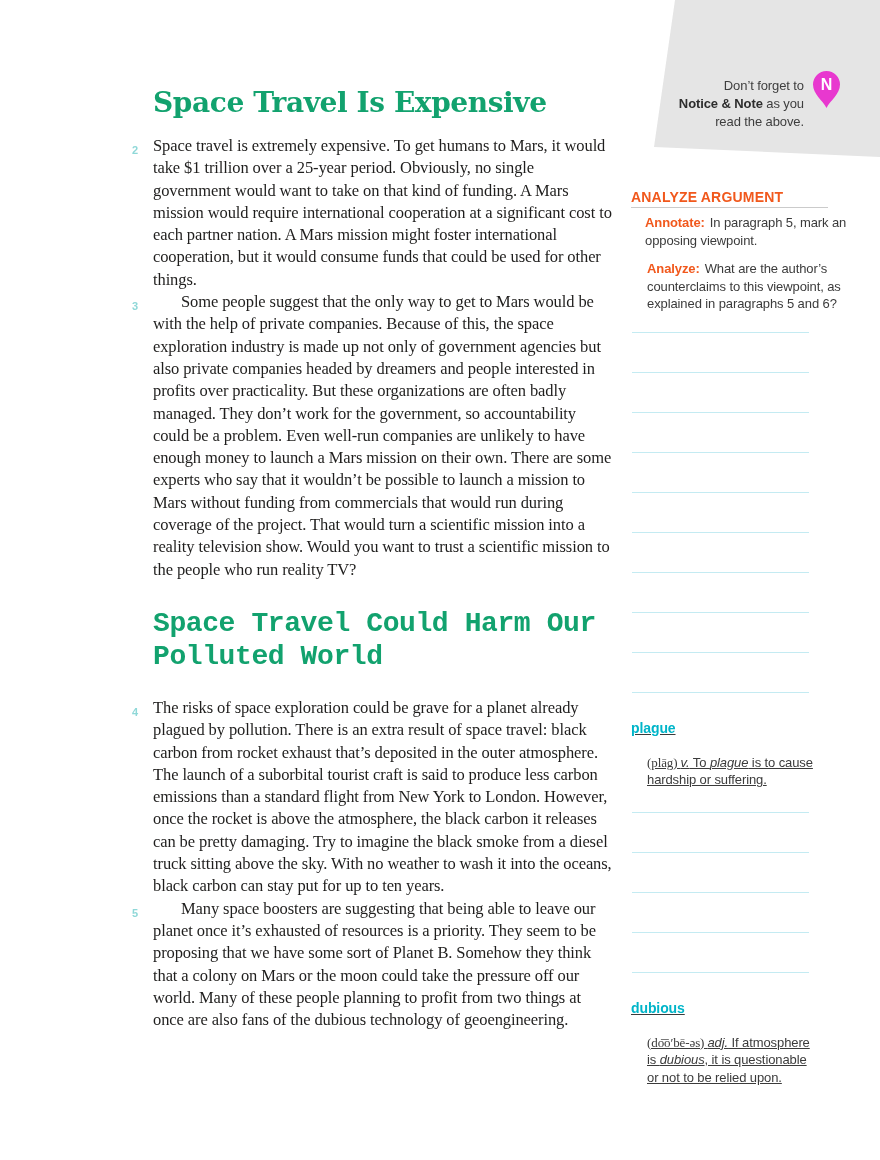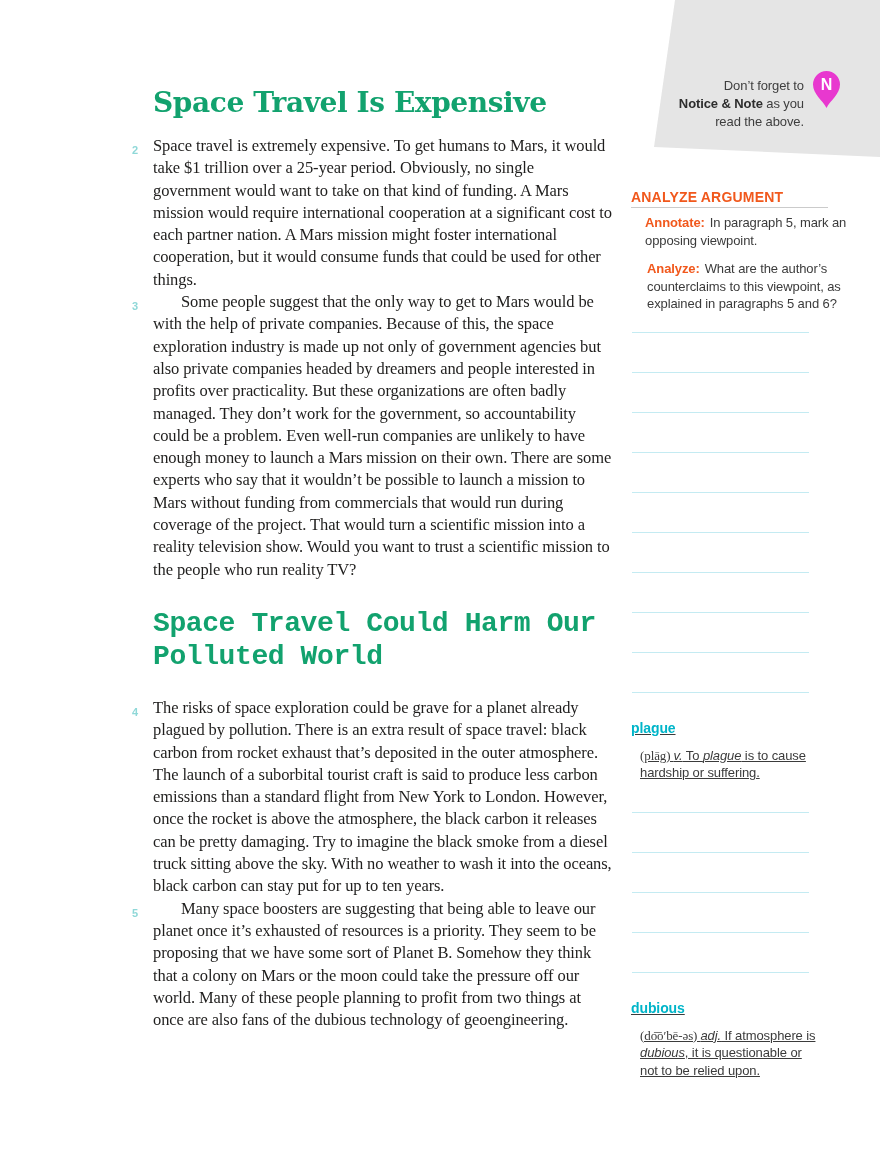"(plāg) v. To plague is" .vocab p { margin: 9px -> 16px }
